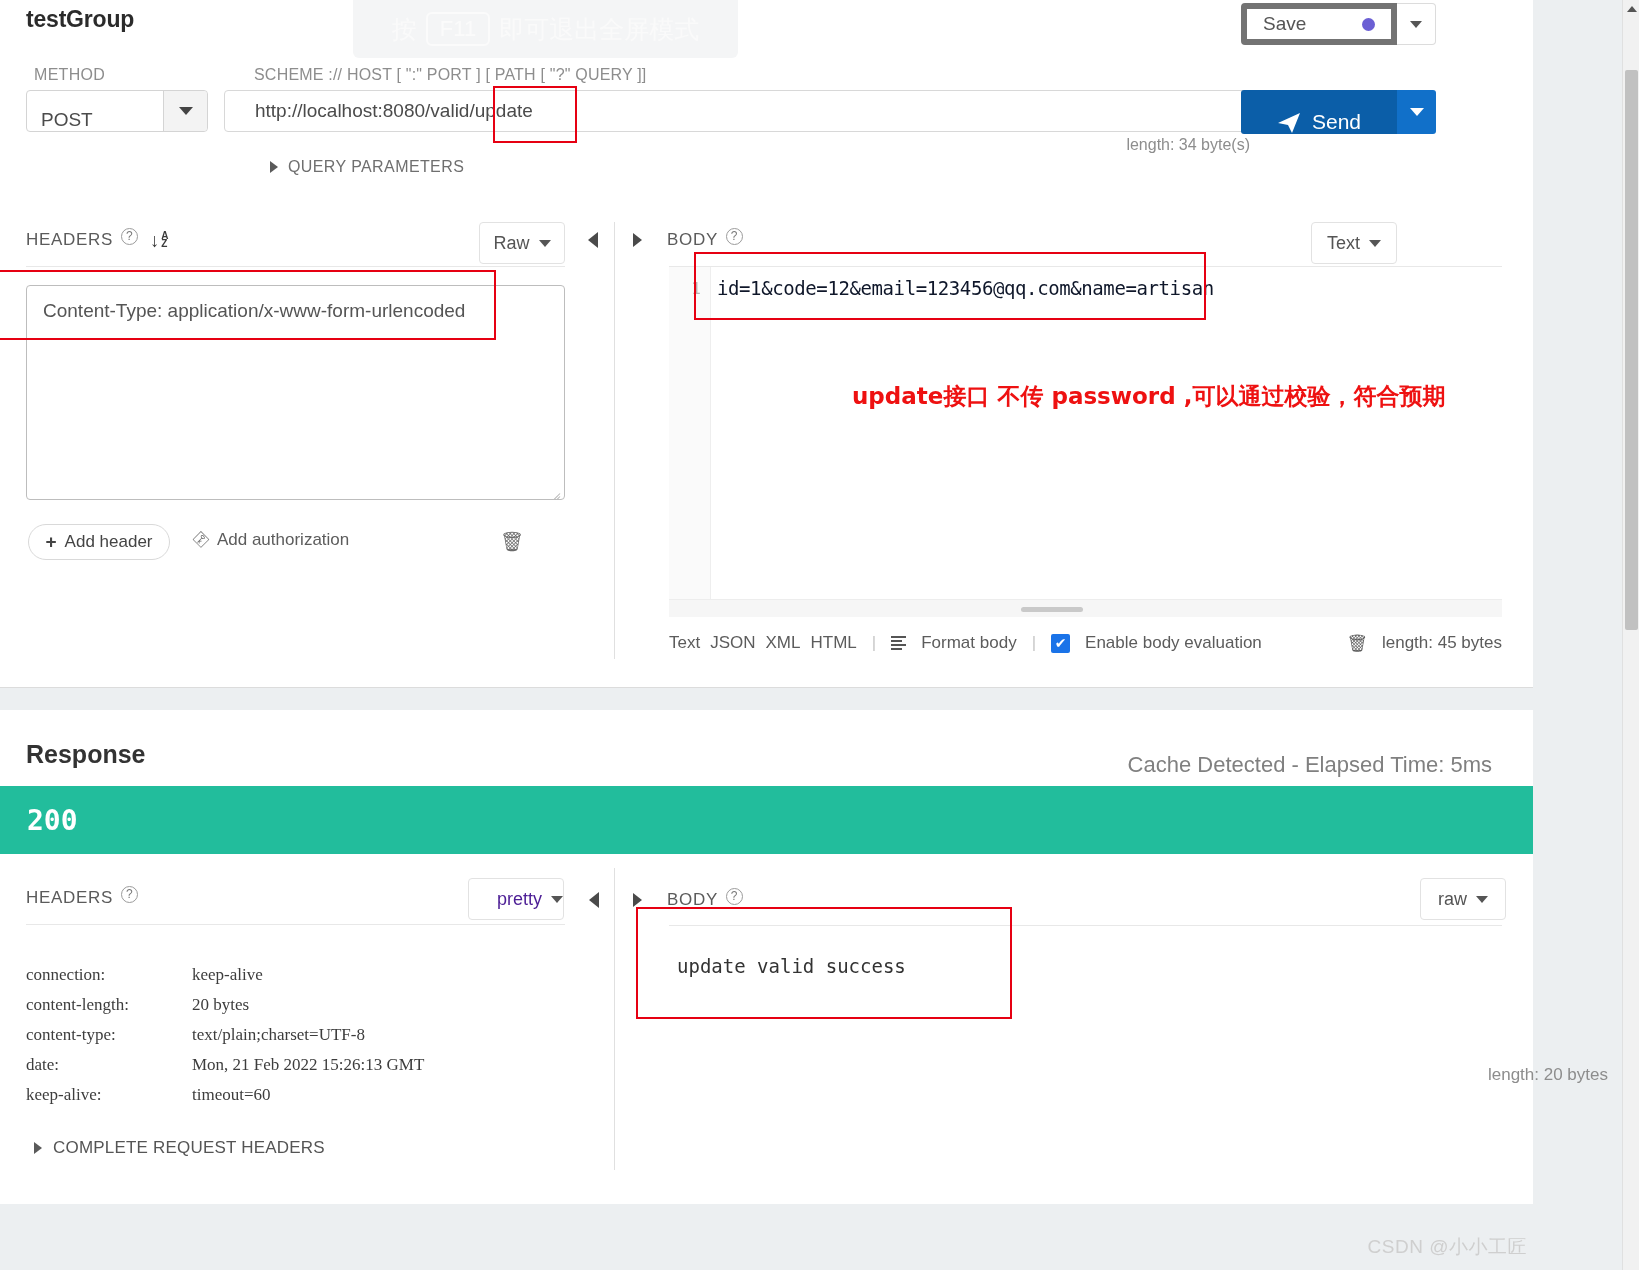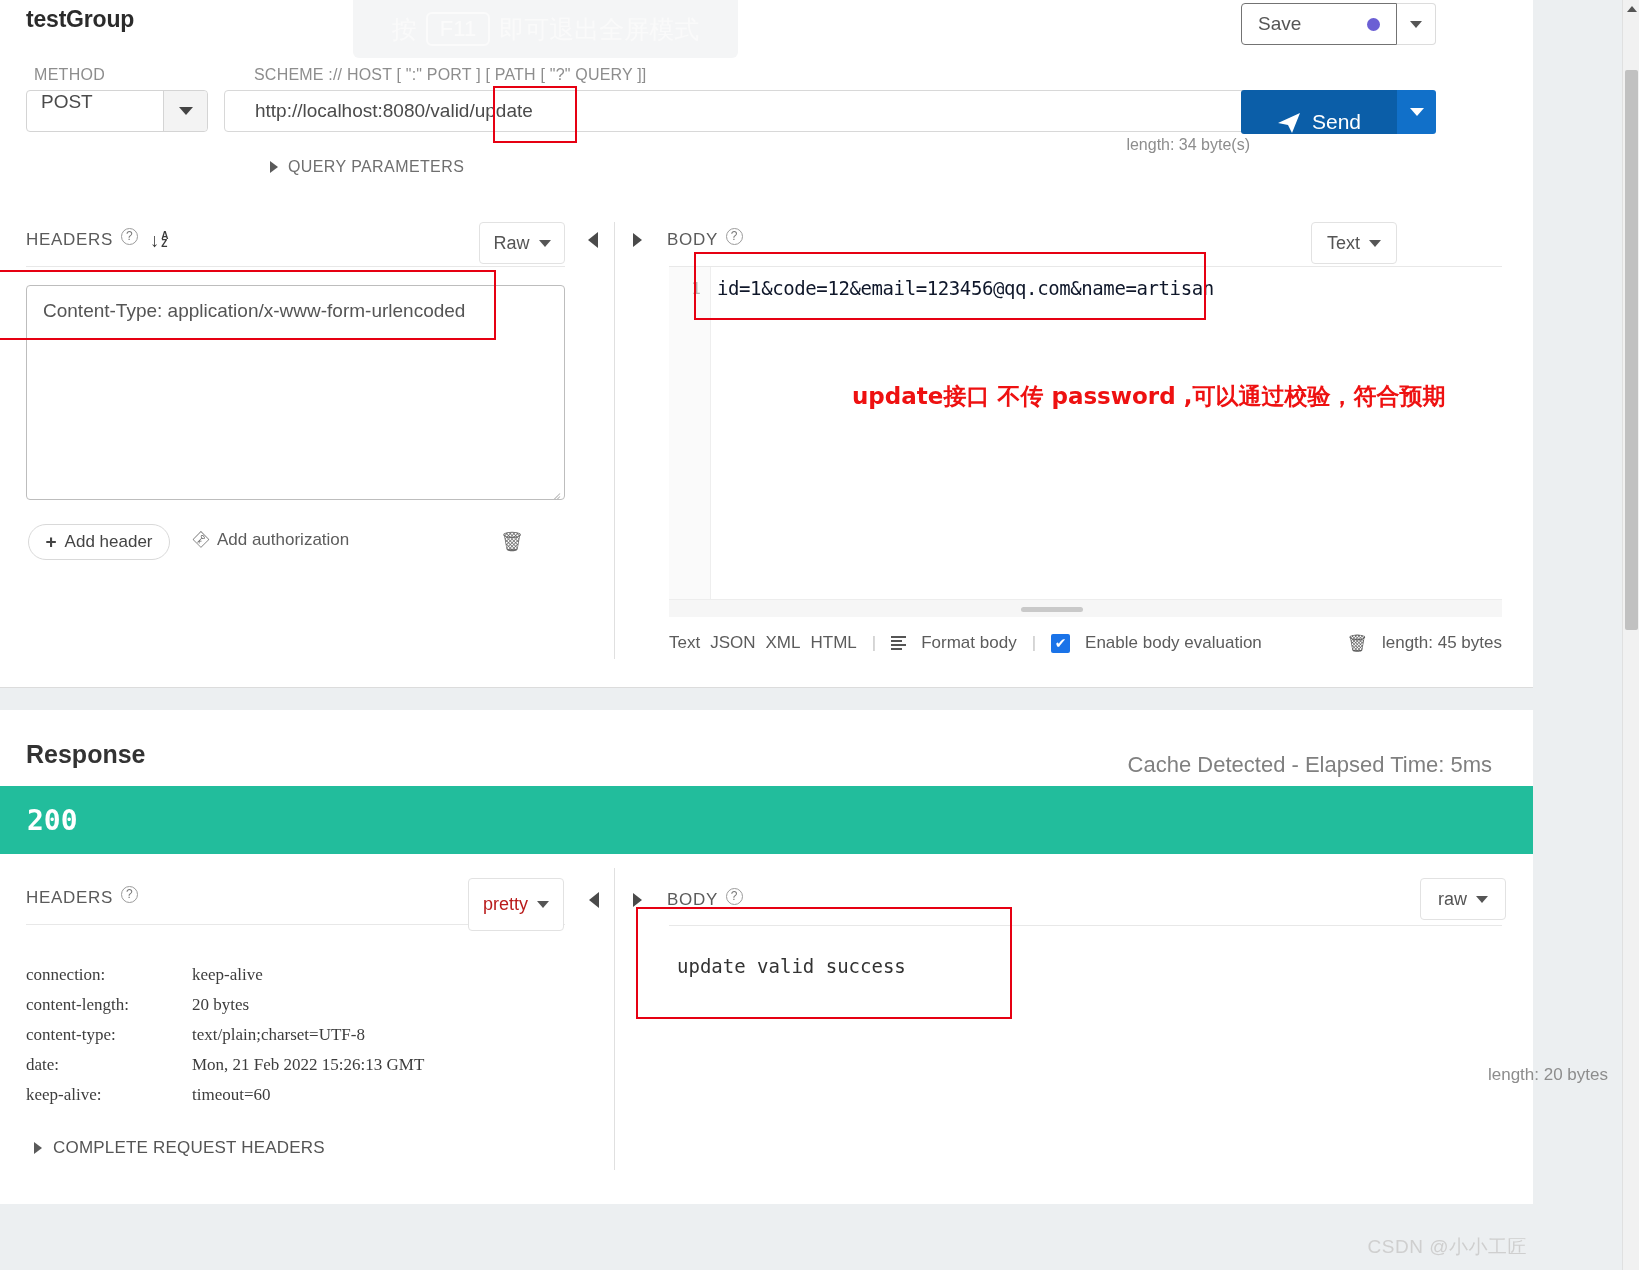"Save" .save-btn { border: 1px solid #737373 -> 6px solid #737373 }
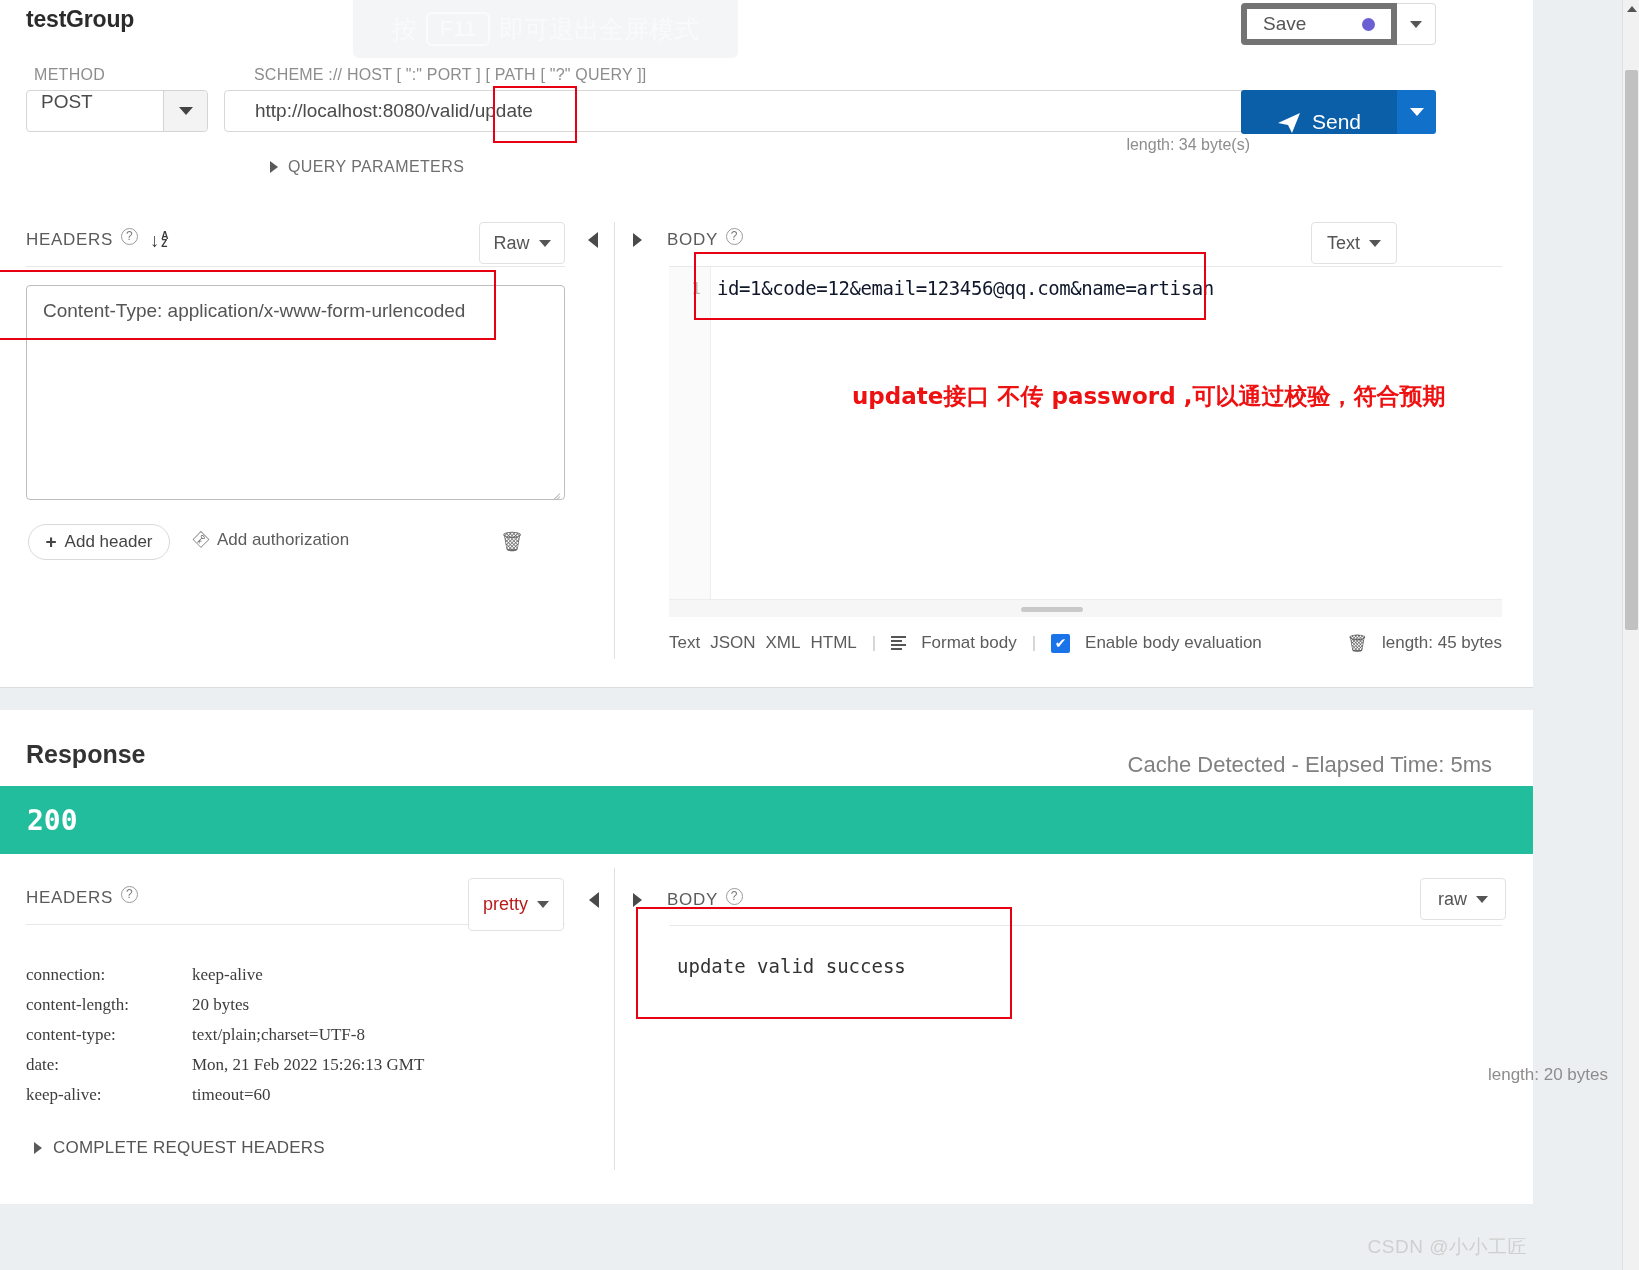"POST" .method-select { align-items: flex-start -> flex-end }
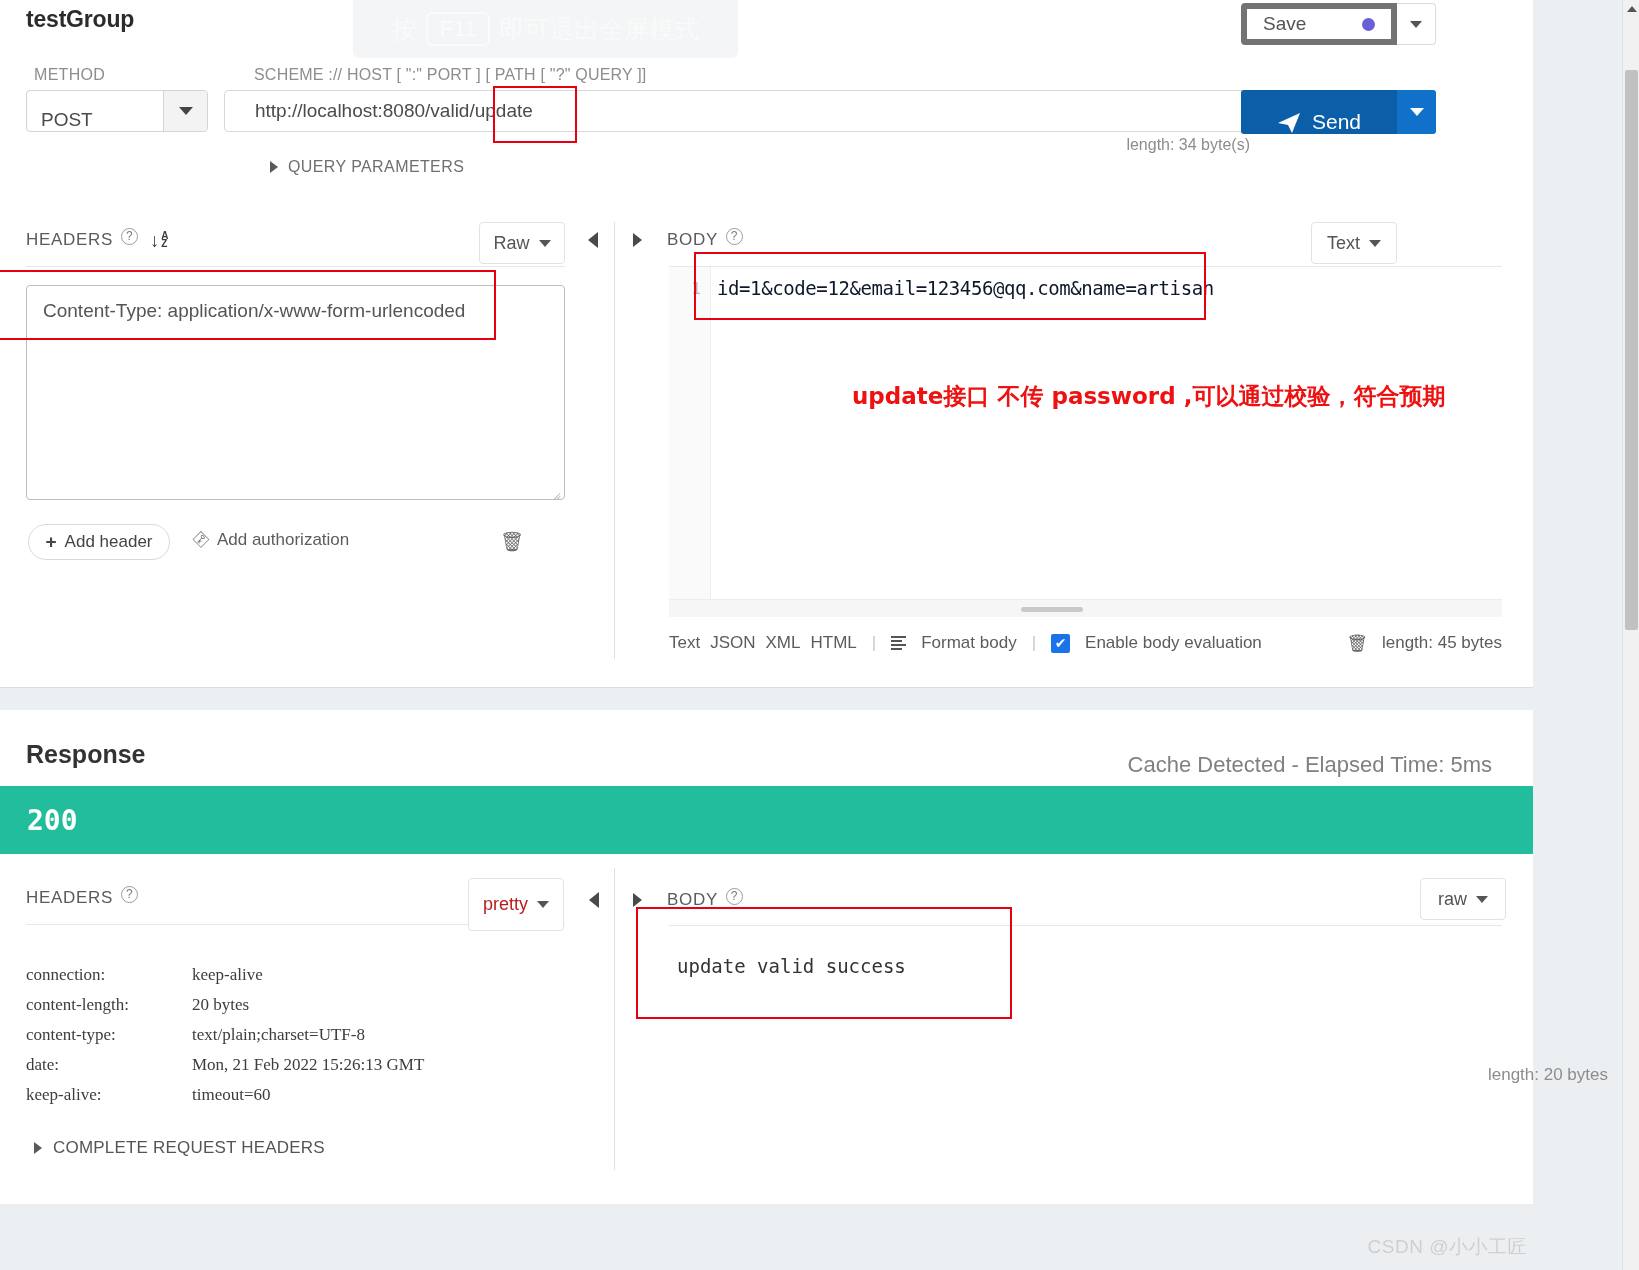"pretty" .pretty-select { color: #b91c1c -> #4c1d95; height: 53px -> 42px; justify-content: center -> flex-end }
